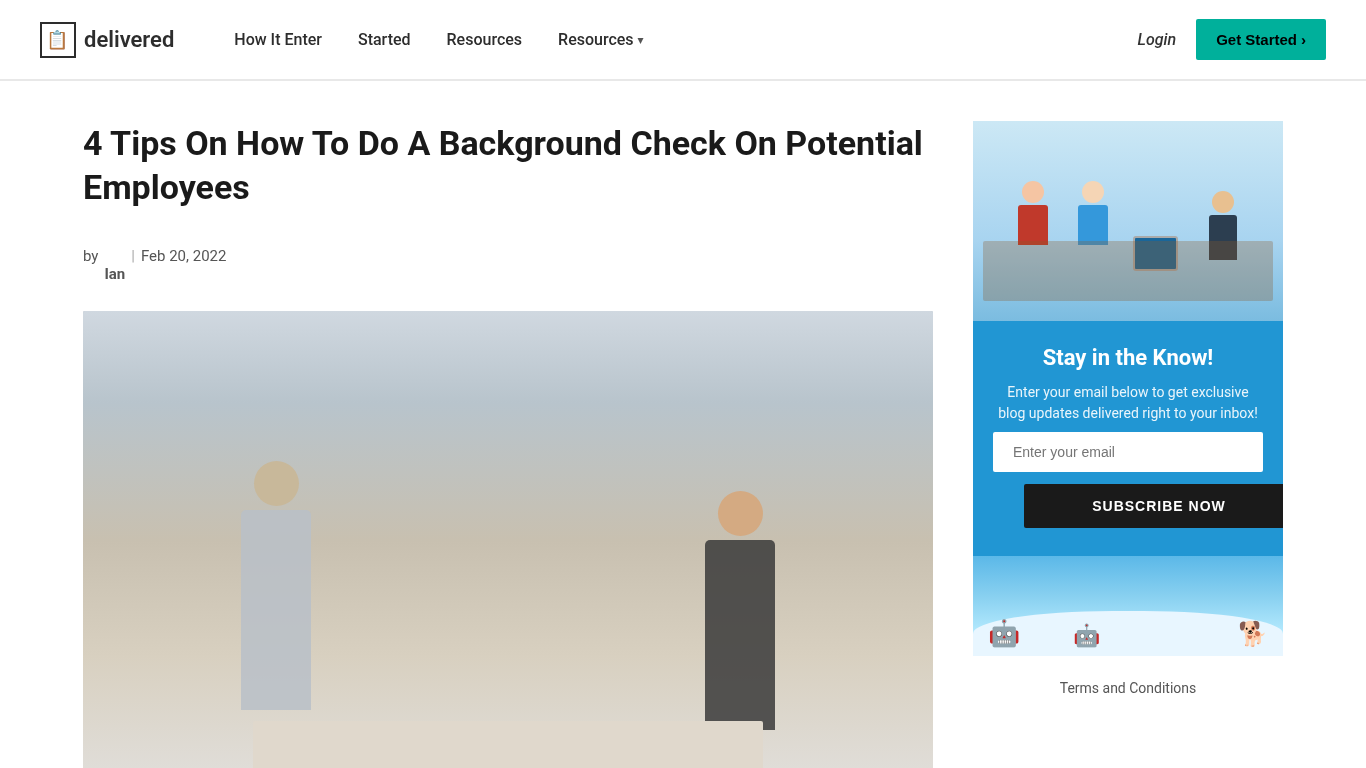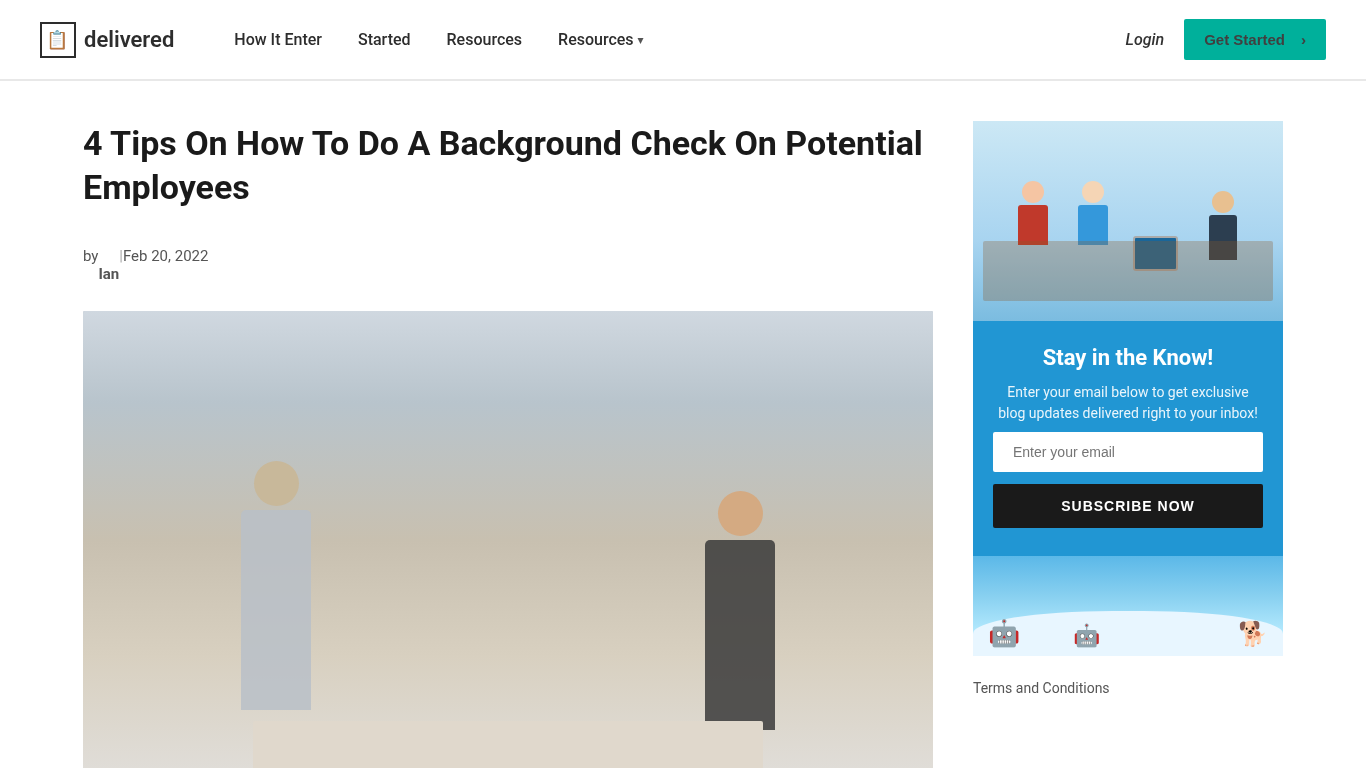"Get Started" .get-started-btn { color: #404040 -> #000000; gap: 16px -> 4px }
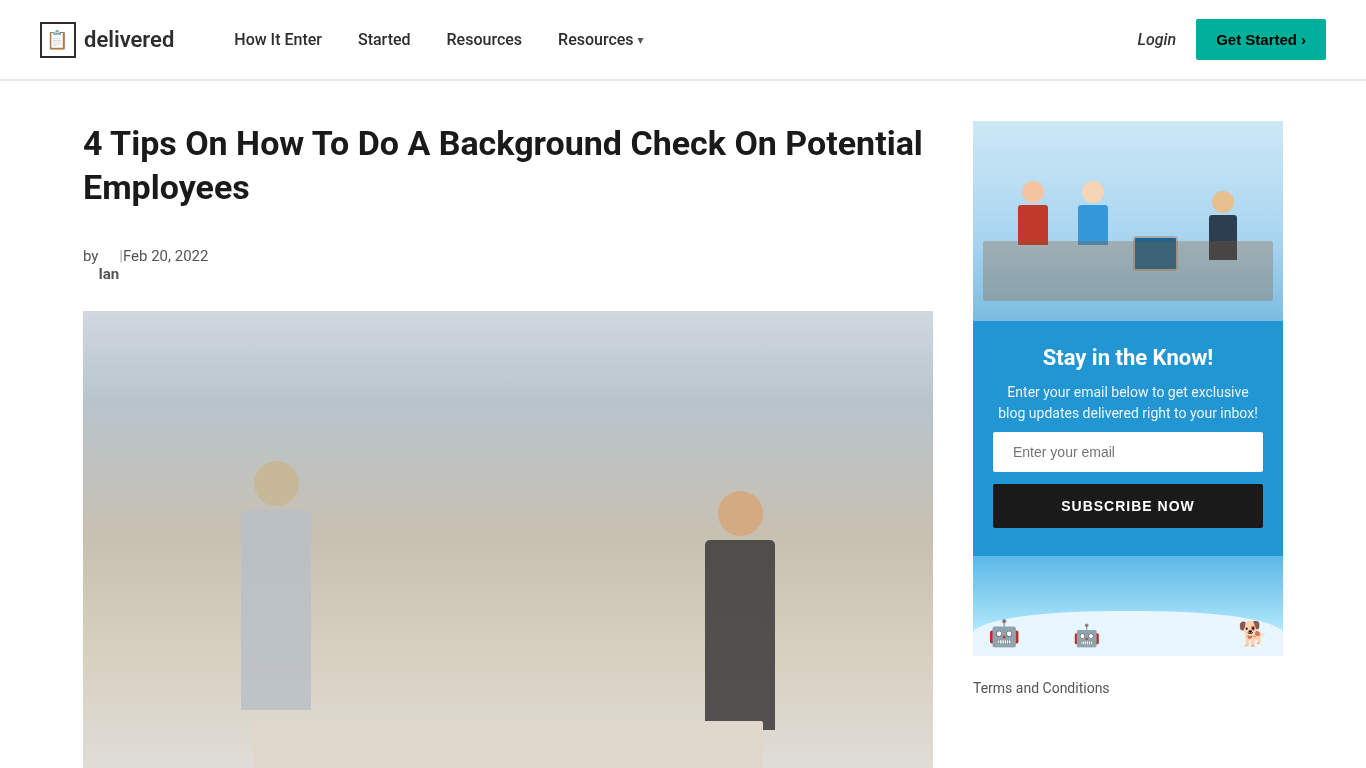"by" .article-meta { gap: none -> 6px }
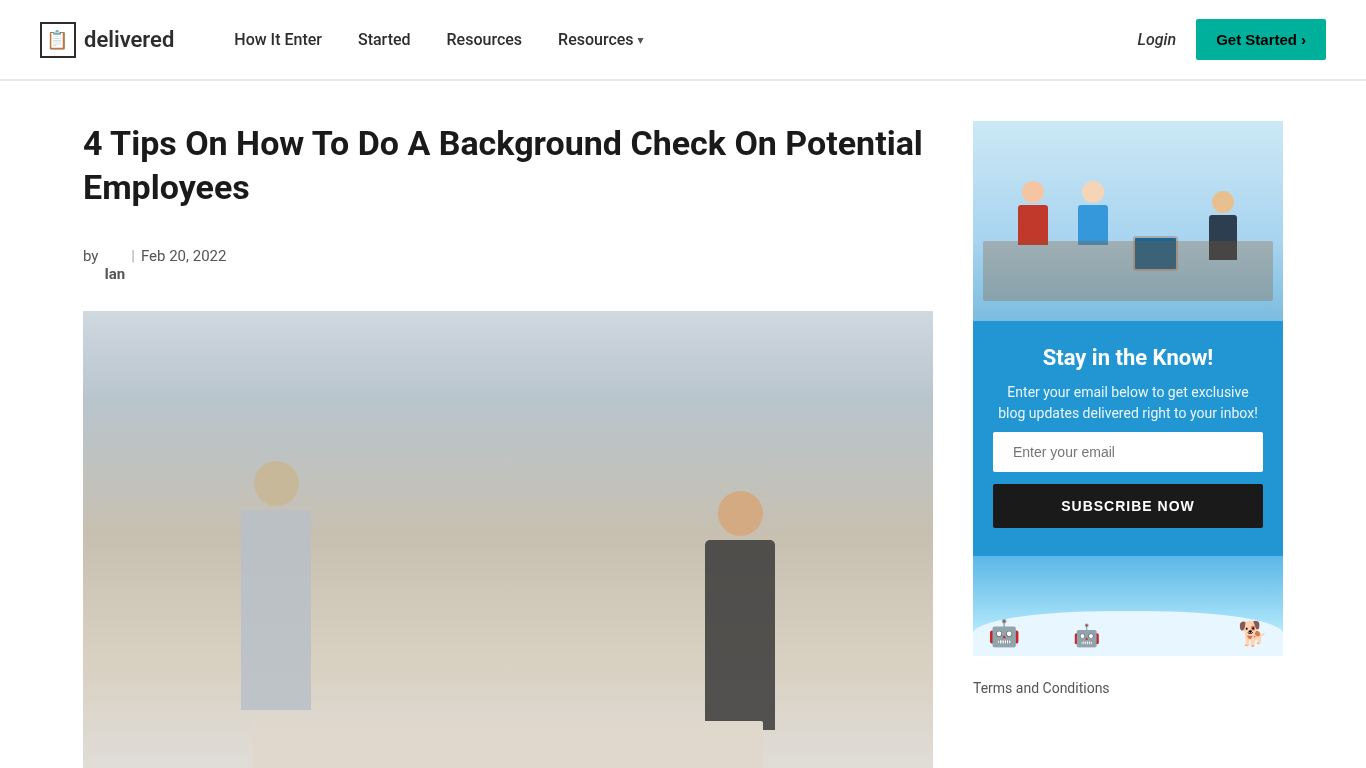"SUBSCRIBE NOW" .subscribe-btn { margin-left: none -> 31px }
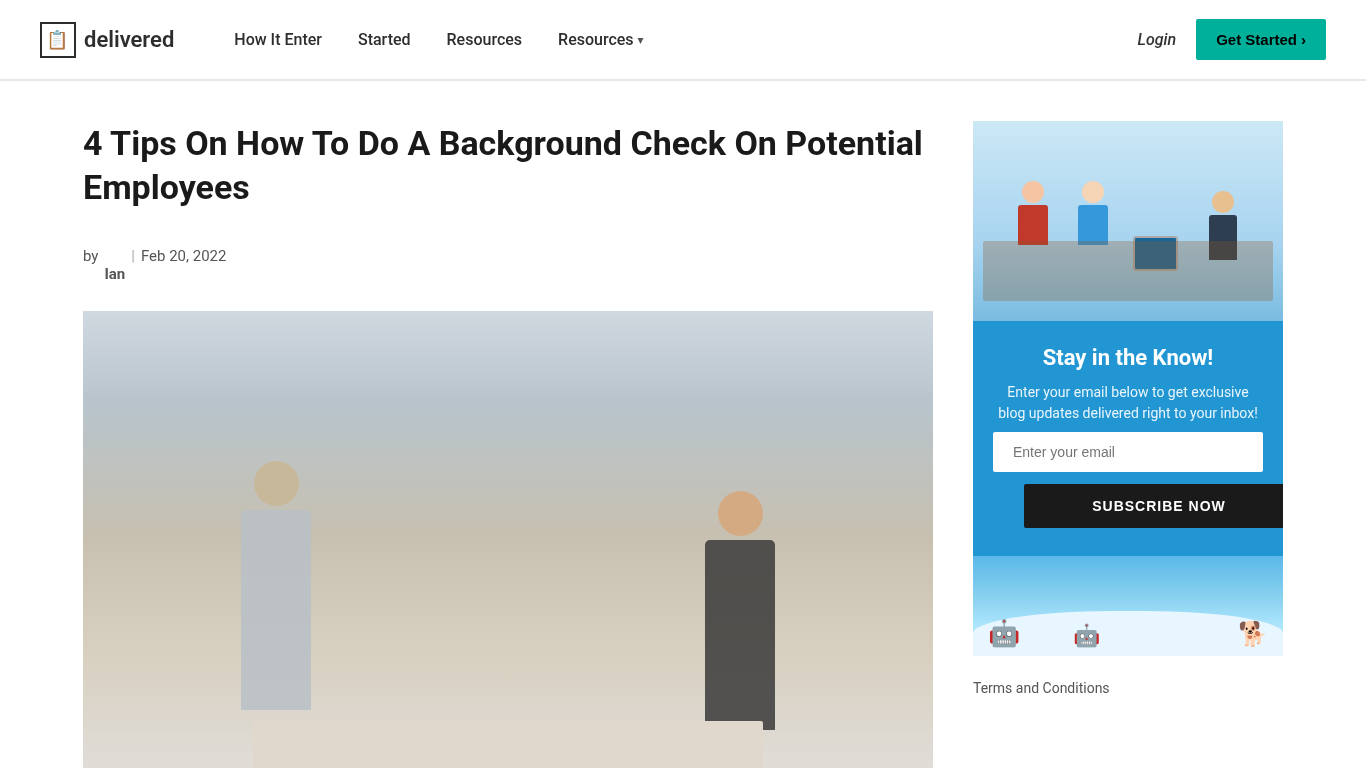"Terms and Conditions" .terms-link { text-align: none -> center }
